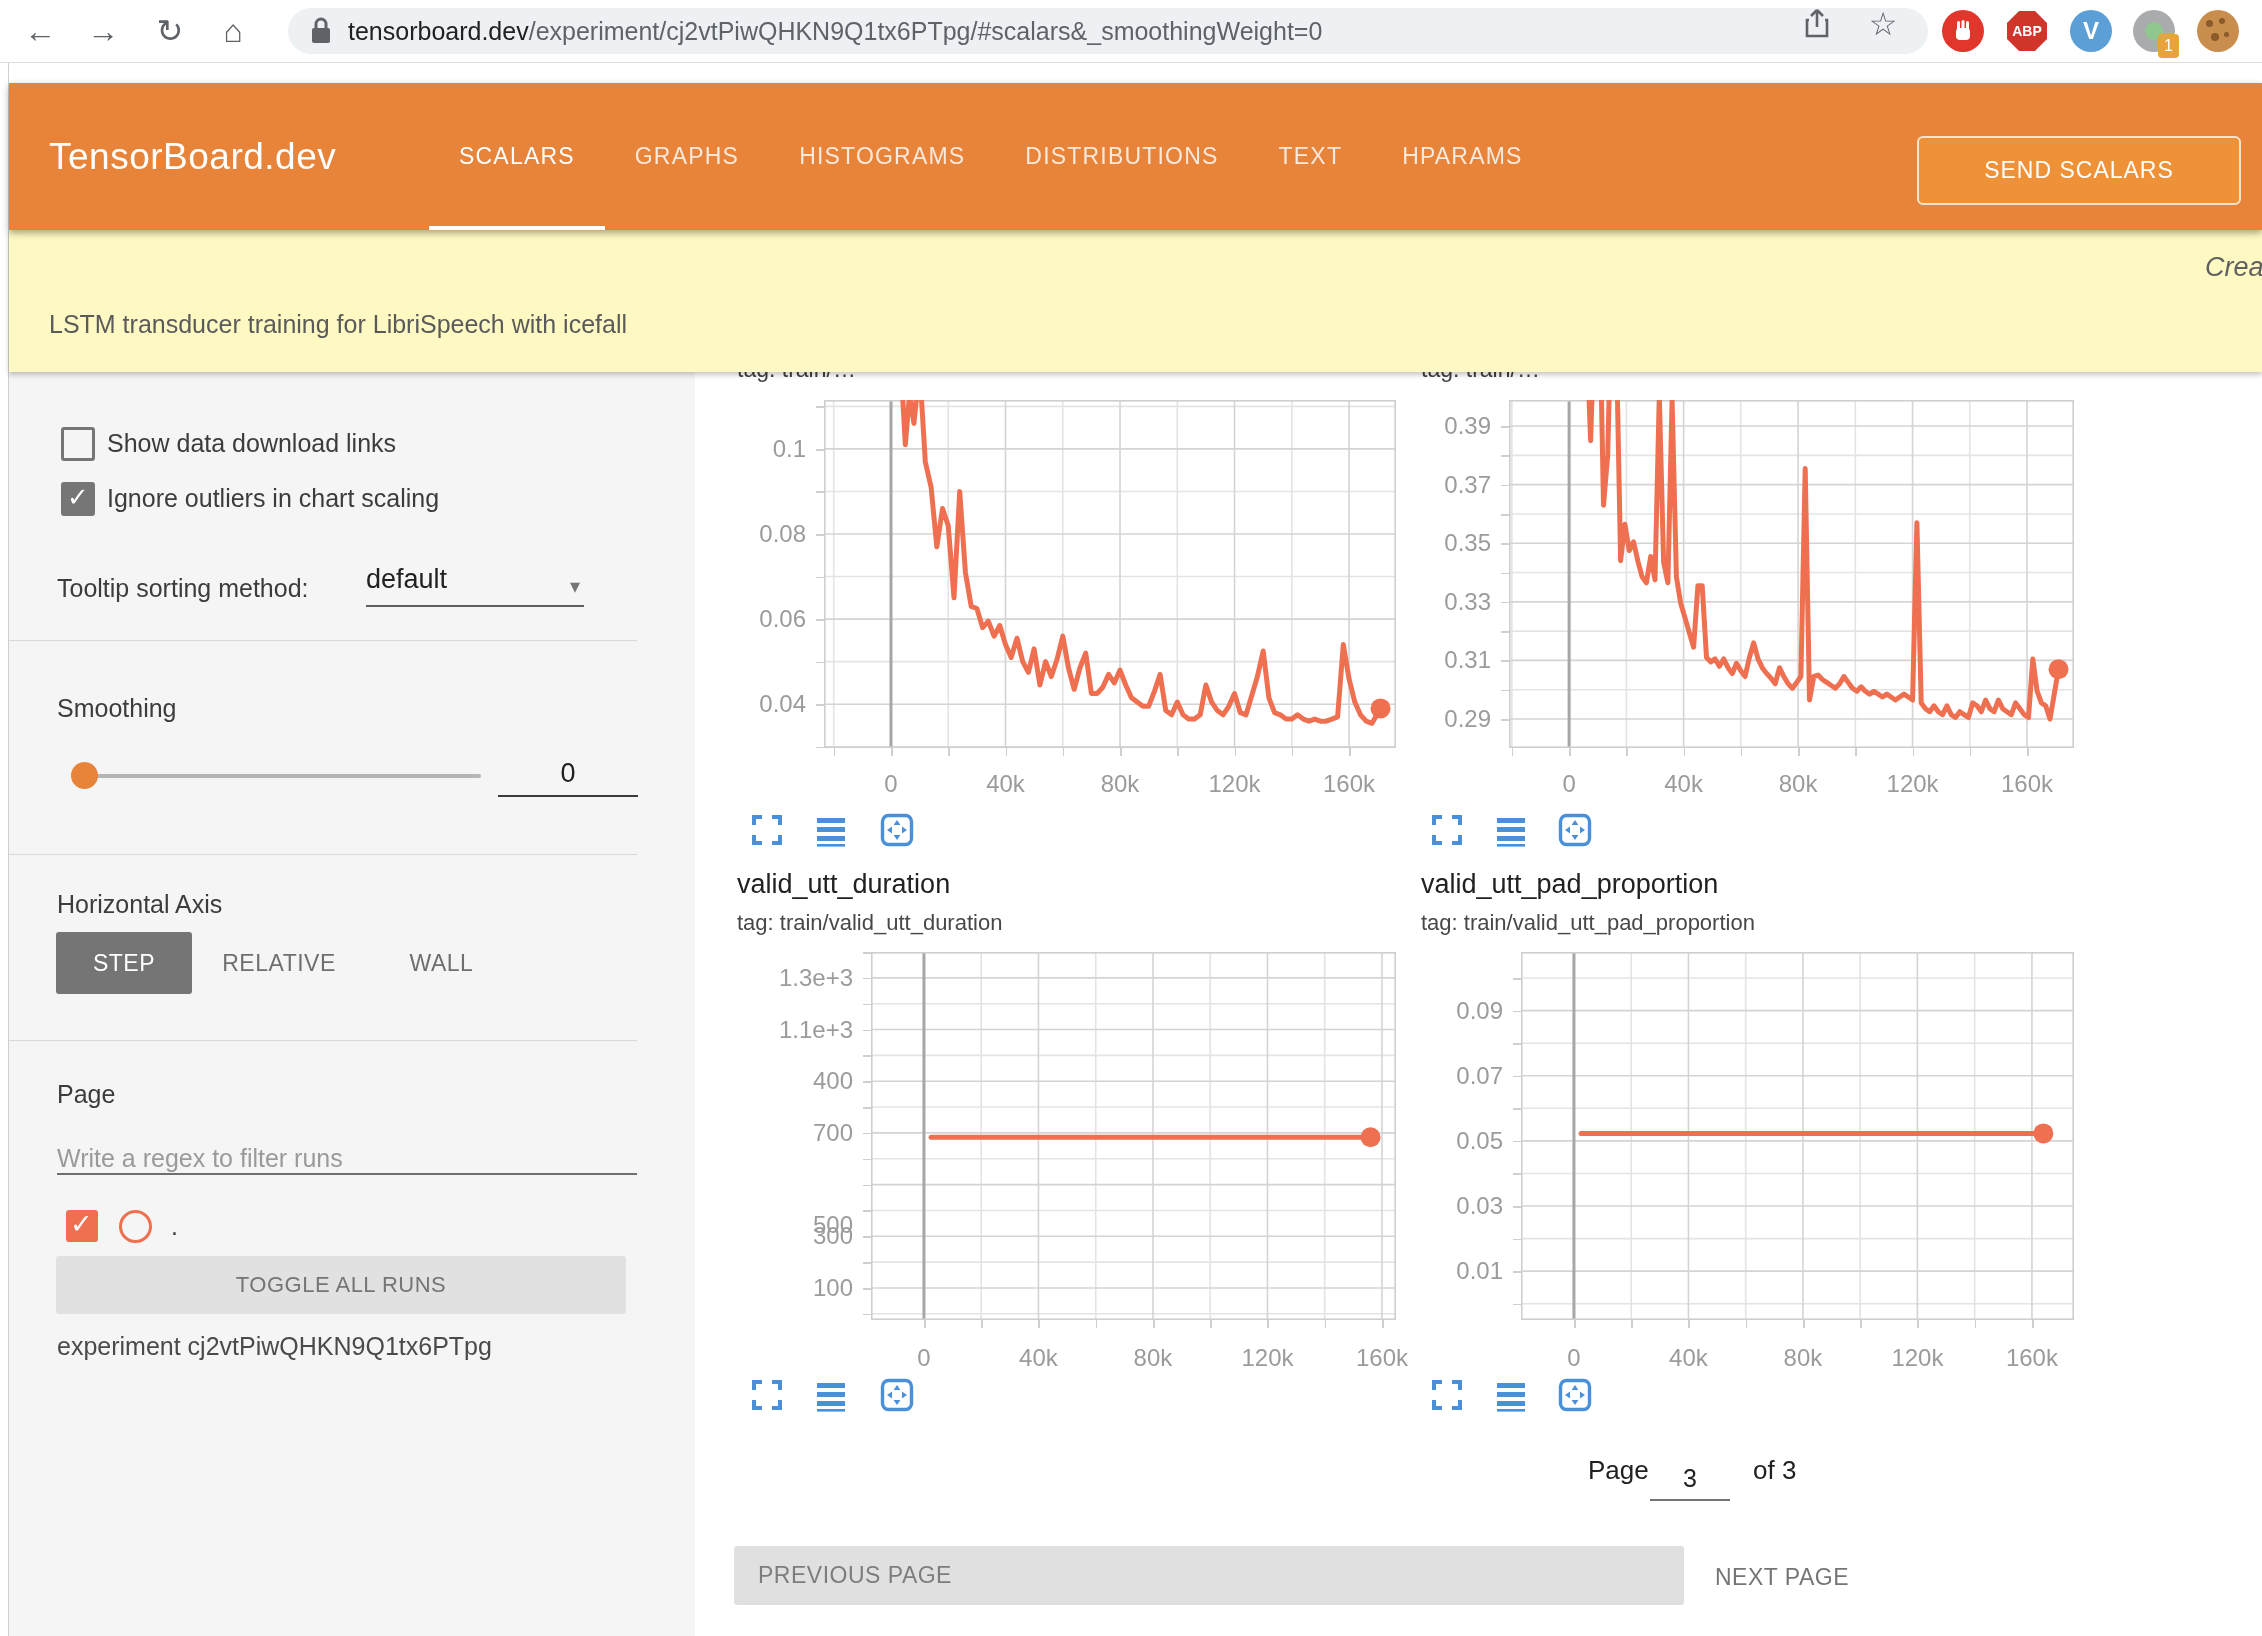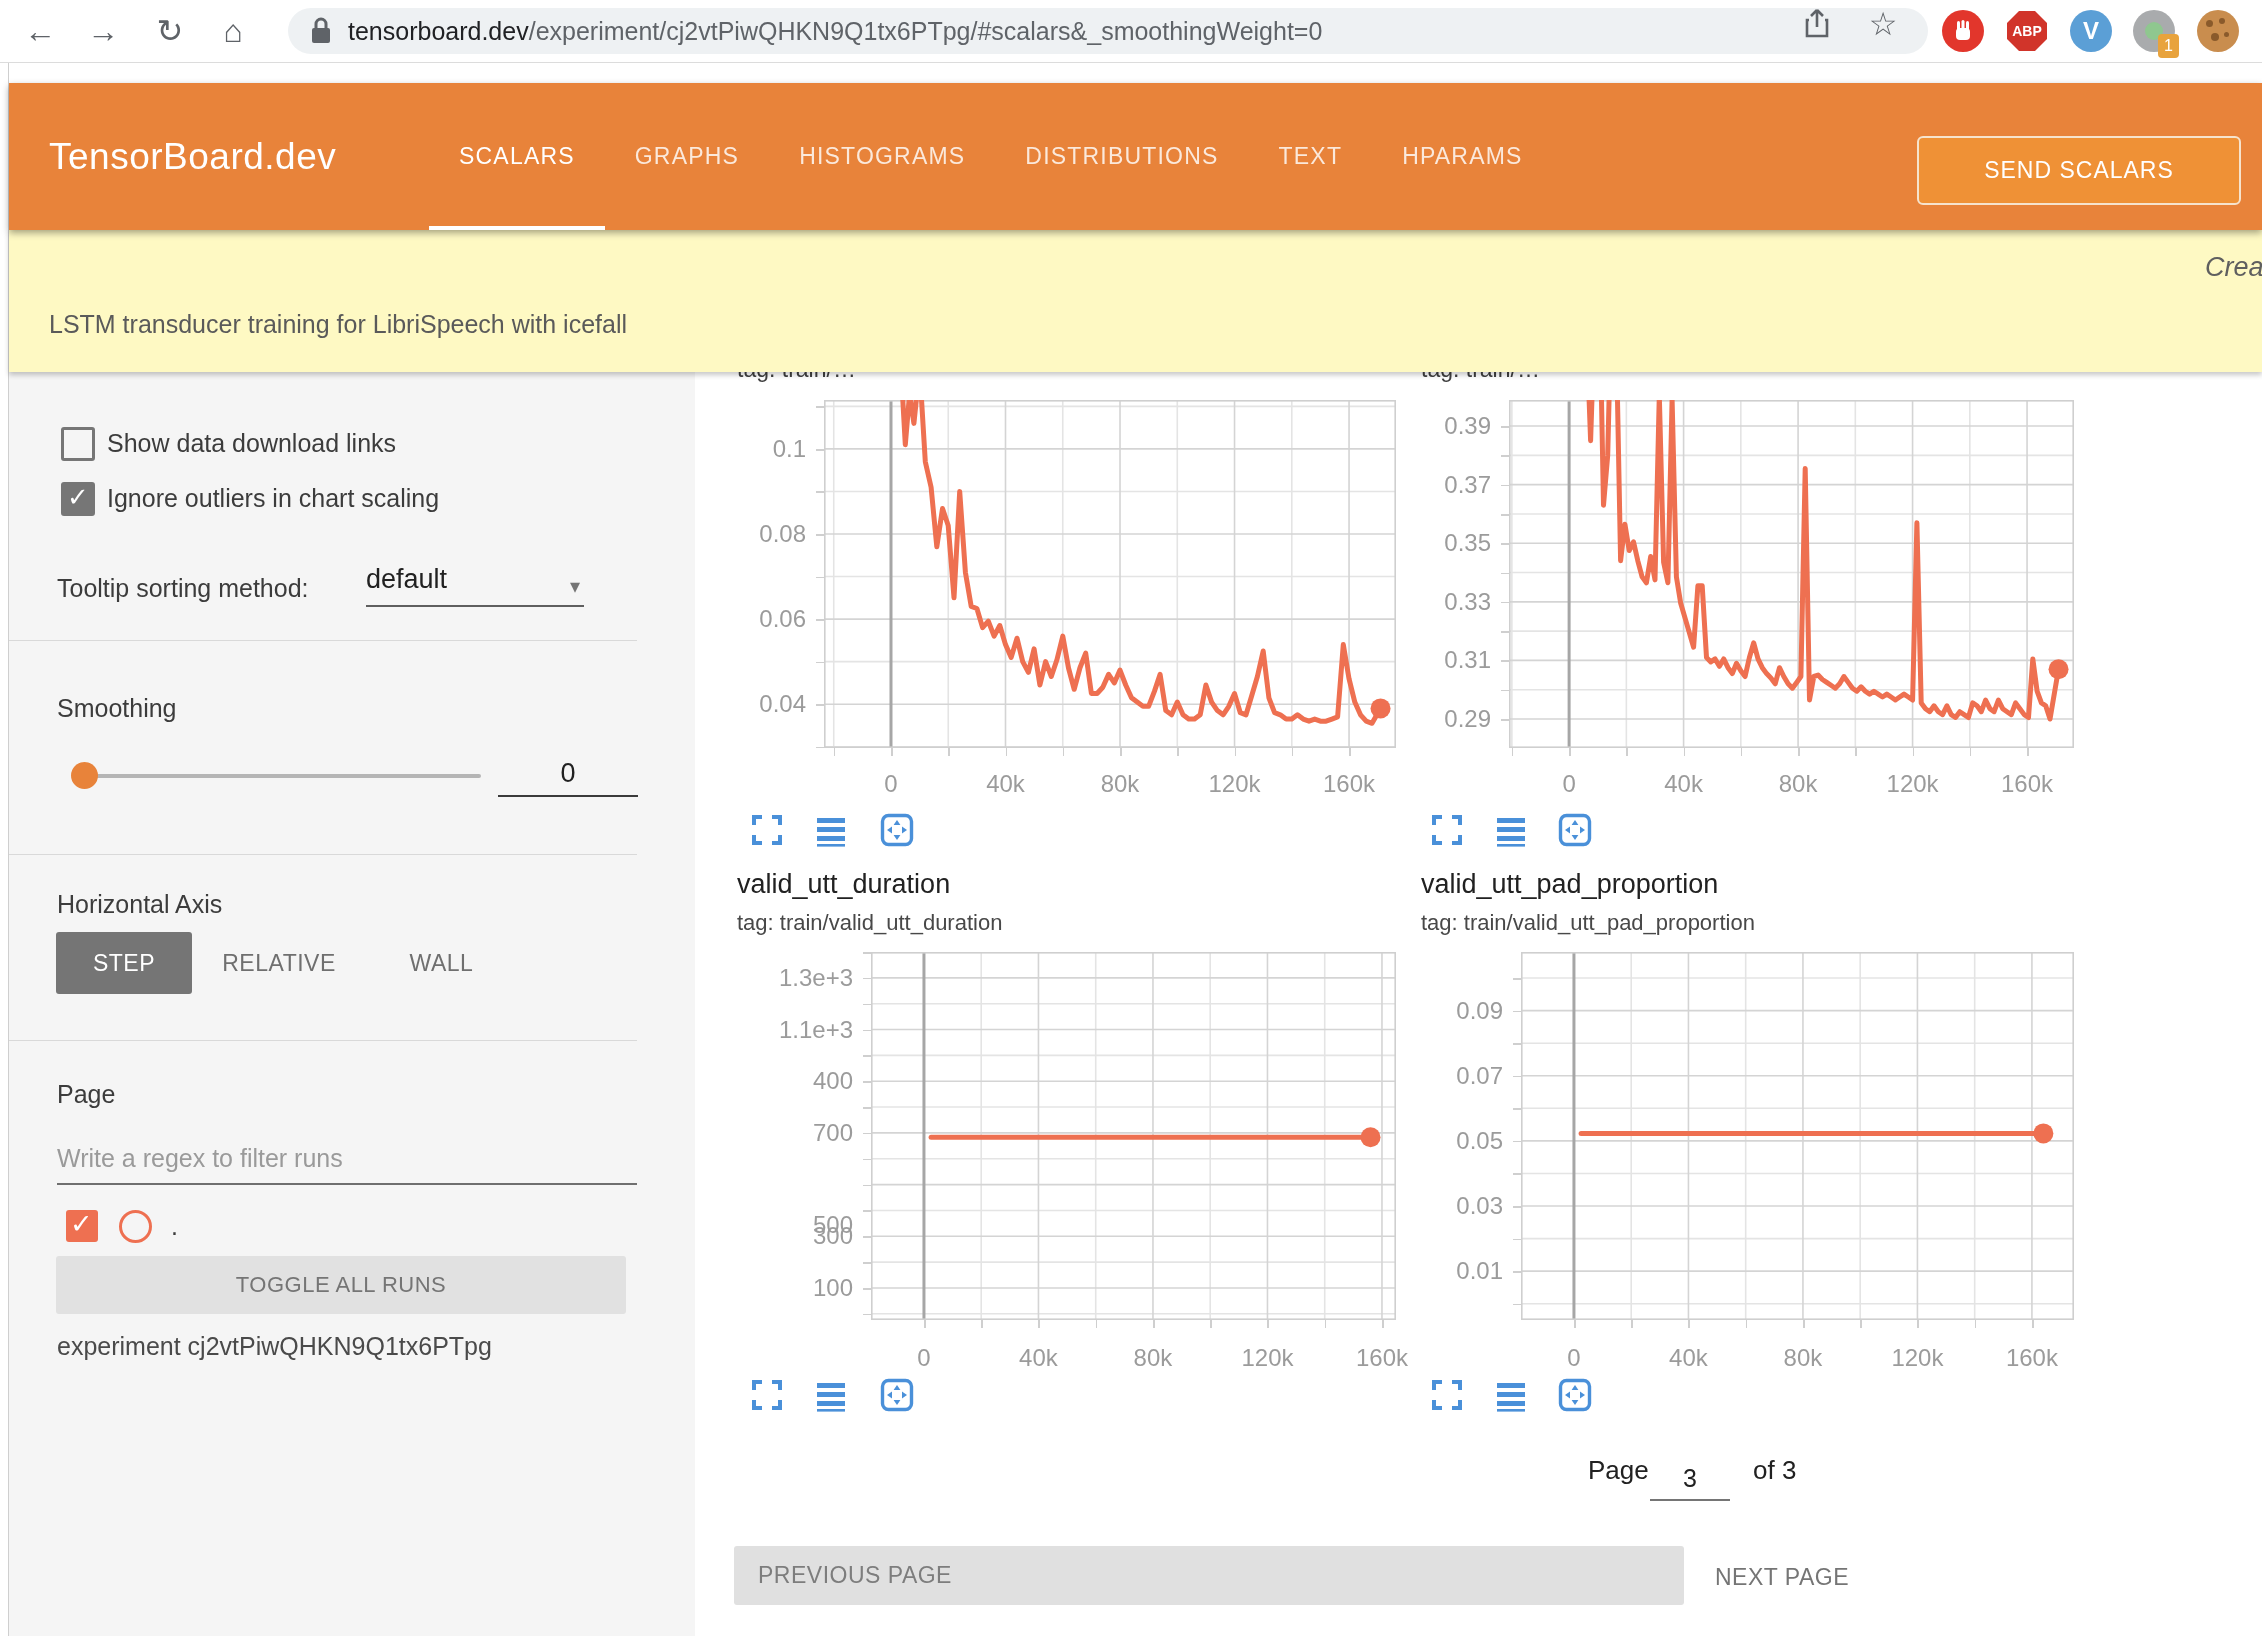"Write a regex to filter" .runs-filter { padding: 0 0 10px 0 -> 0 0 0 0 }
